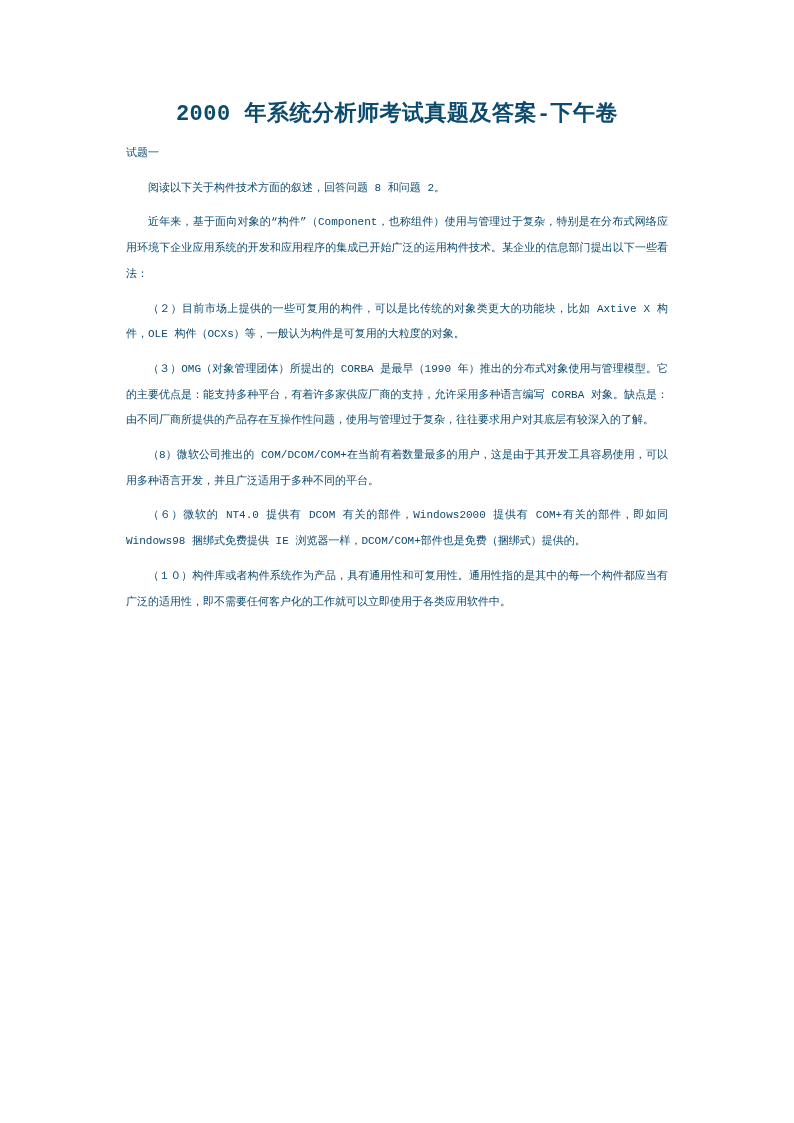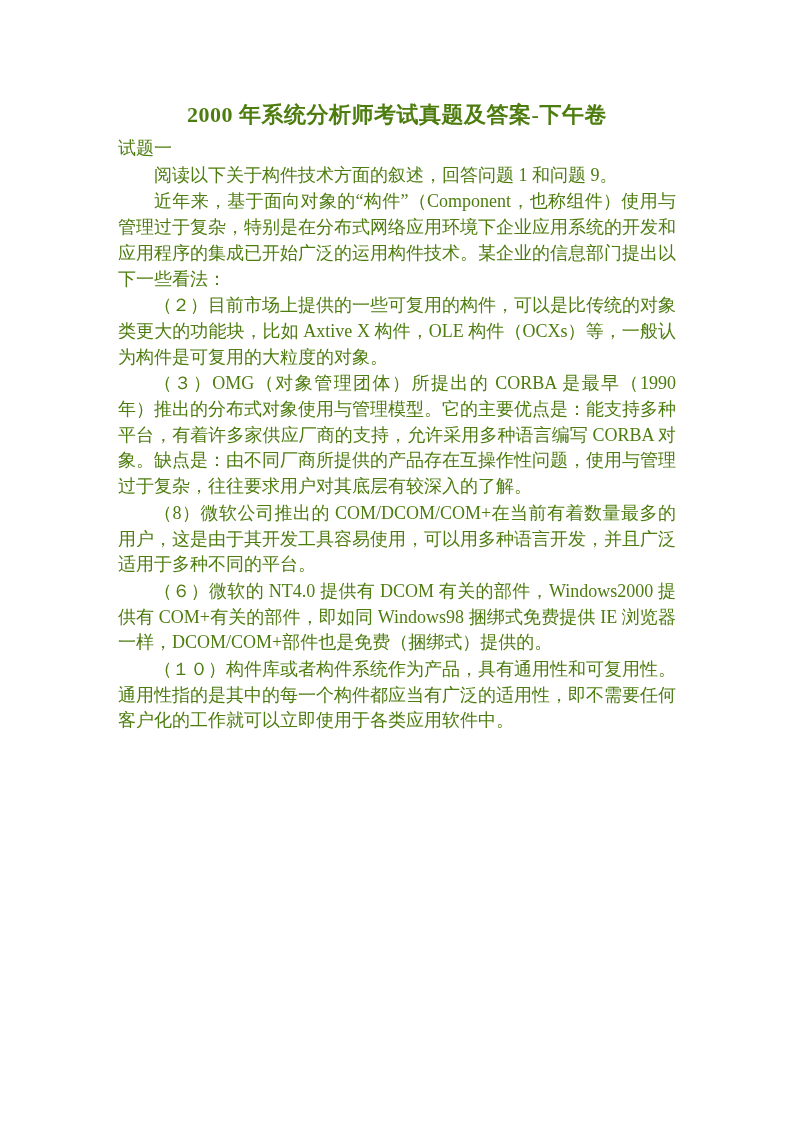"2000 年系统分析师考试真题及答案-下午卷" .page { color: #4d7c0f -> #0c4a6e; font-family: Liberation Serif, serif -> Liberation Mono, monospace }
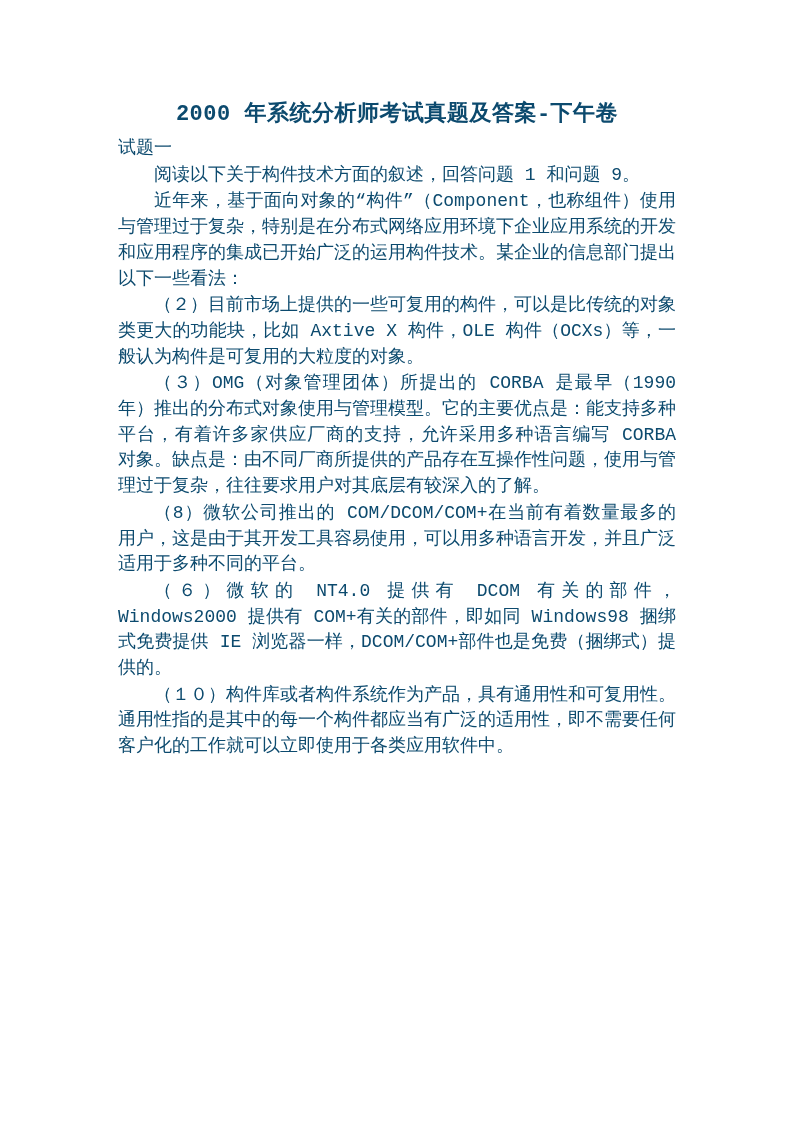"试题一" .doc-body p { font-size: 18px -> 11px; margin: 1px -> 9px }
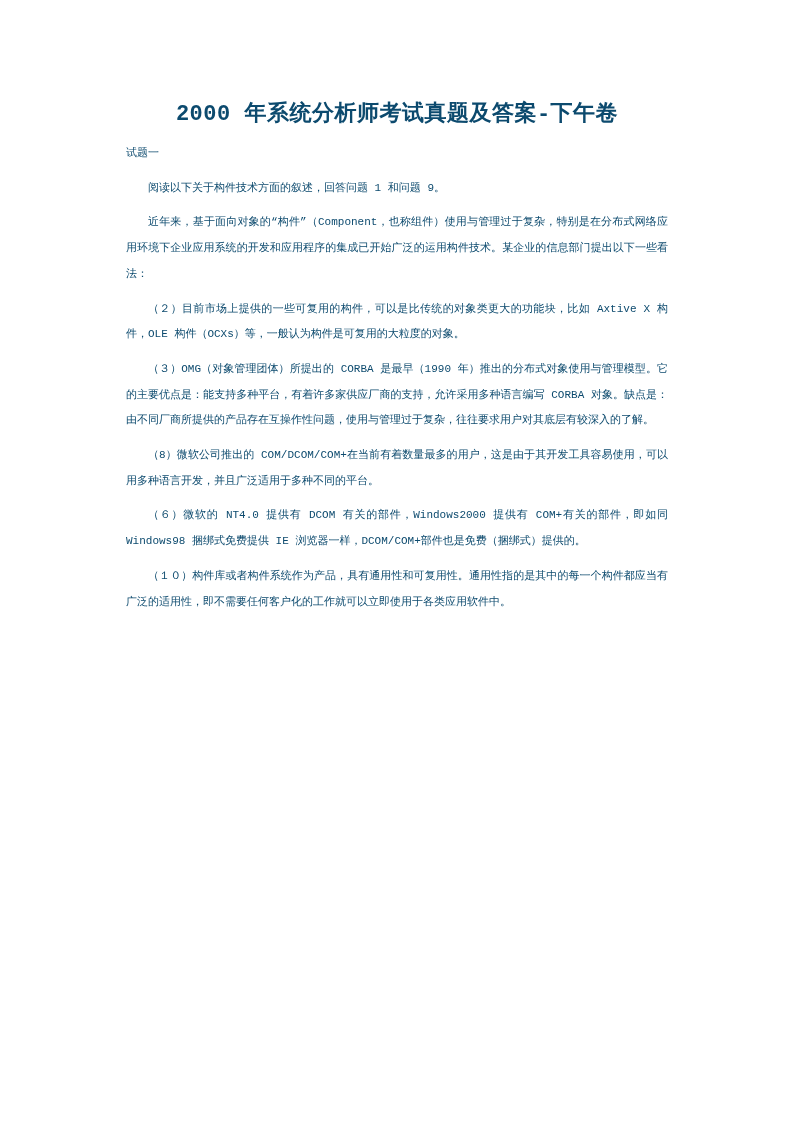"阅读以下关于构件技术方面的叙述，回答问题 1 和问题 9。" p { text: 1 和问题 9 -> 8 和问题 2 }
